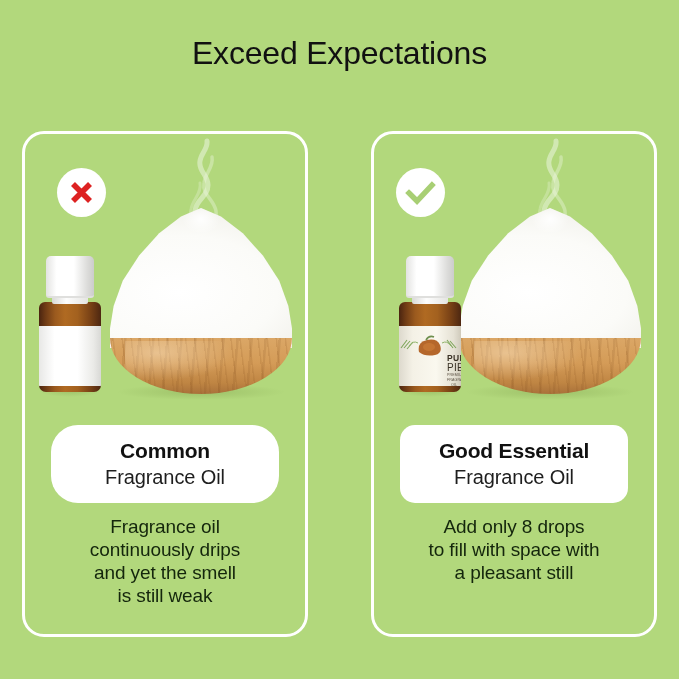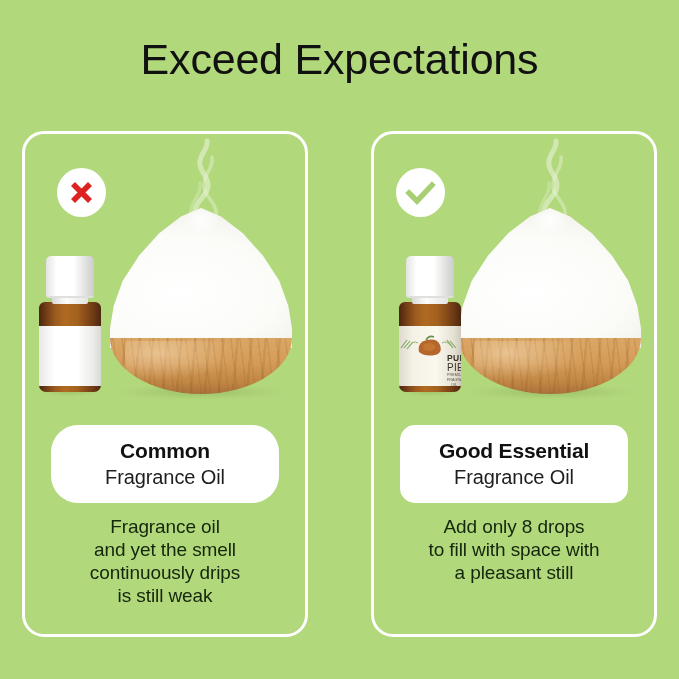"Exceed Expectations" .page-title { font-size: 43px -> 32px }
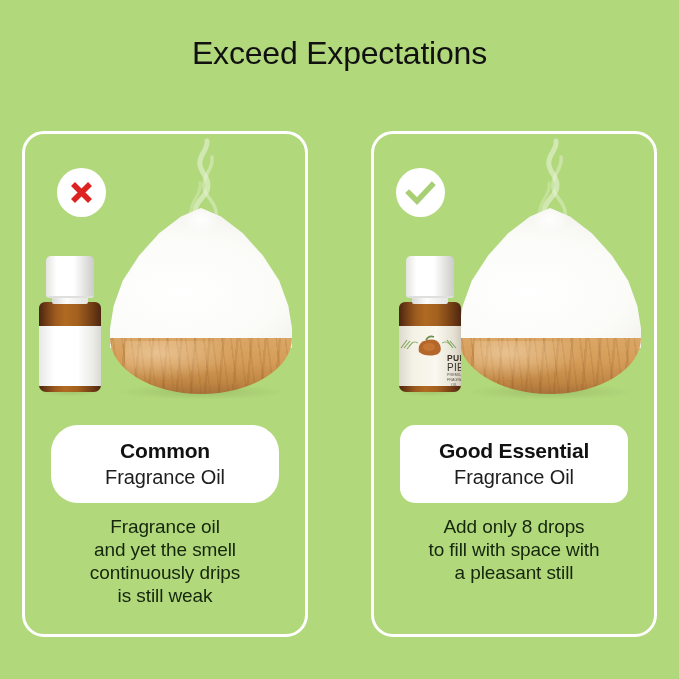"and yet the smell" div { order: before "continuously drips" -> after "continuously drips" }
